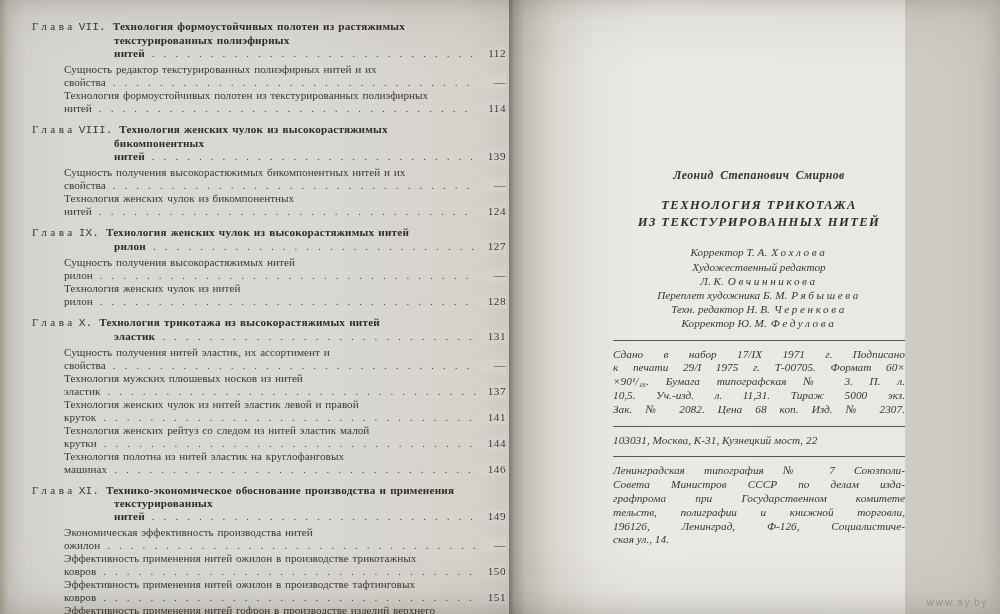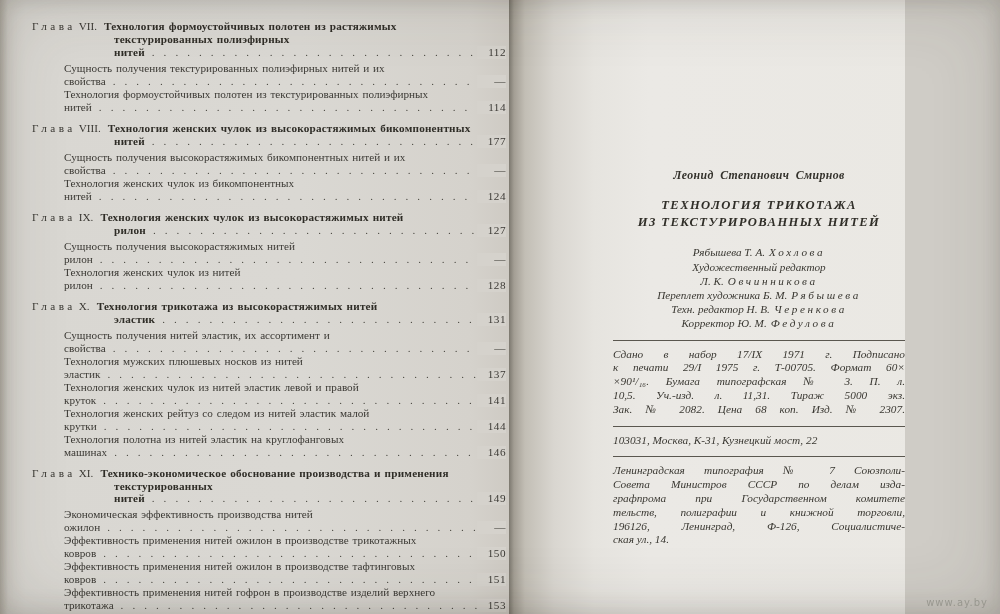"VII." .gnum { font-family: none -> Liberation Mono, monospace }
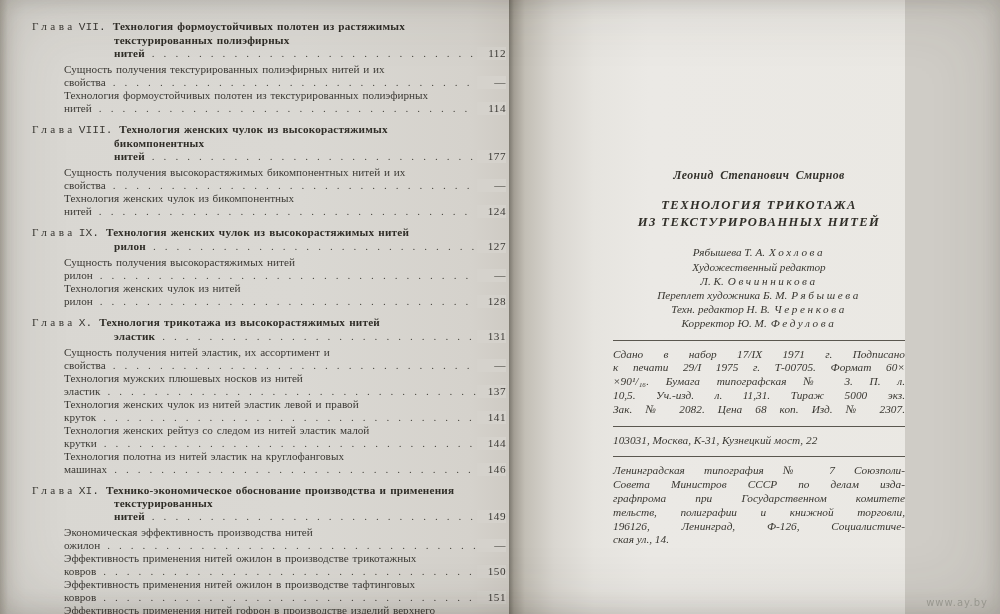"Сущность получения текстурированных" span.toc-title { text: получения -> редактор }
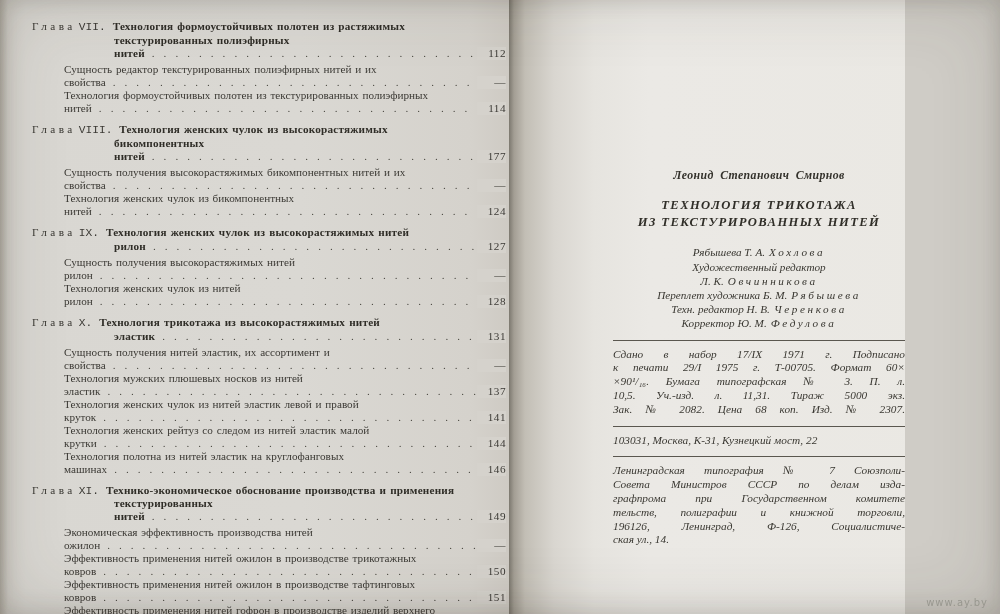"177" span.toc-page { text: 177 -> 139 }
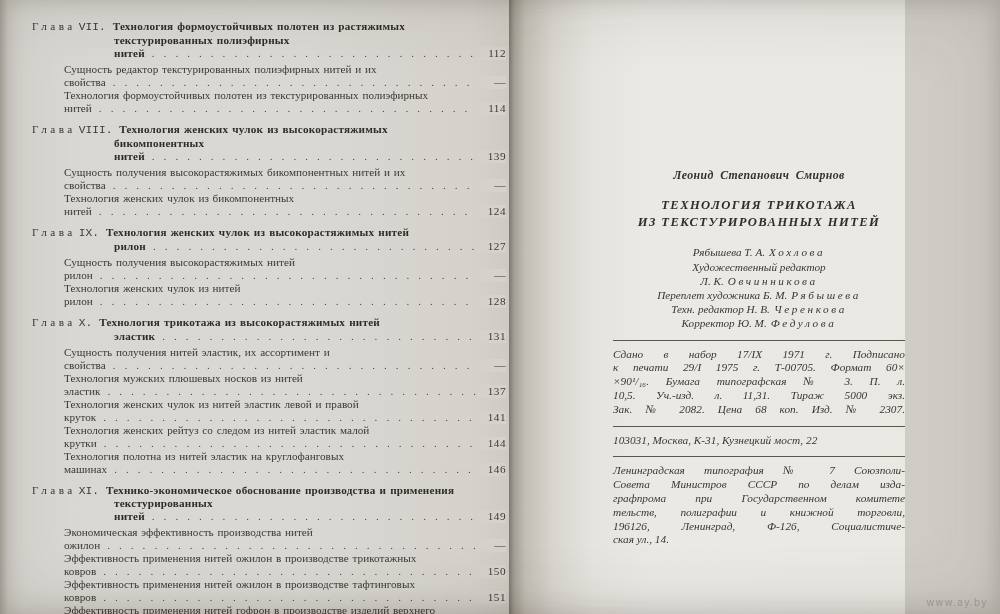"Рябышева Т. А." span.credit-pre { text: Рябышева -> Корректор }
